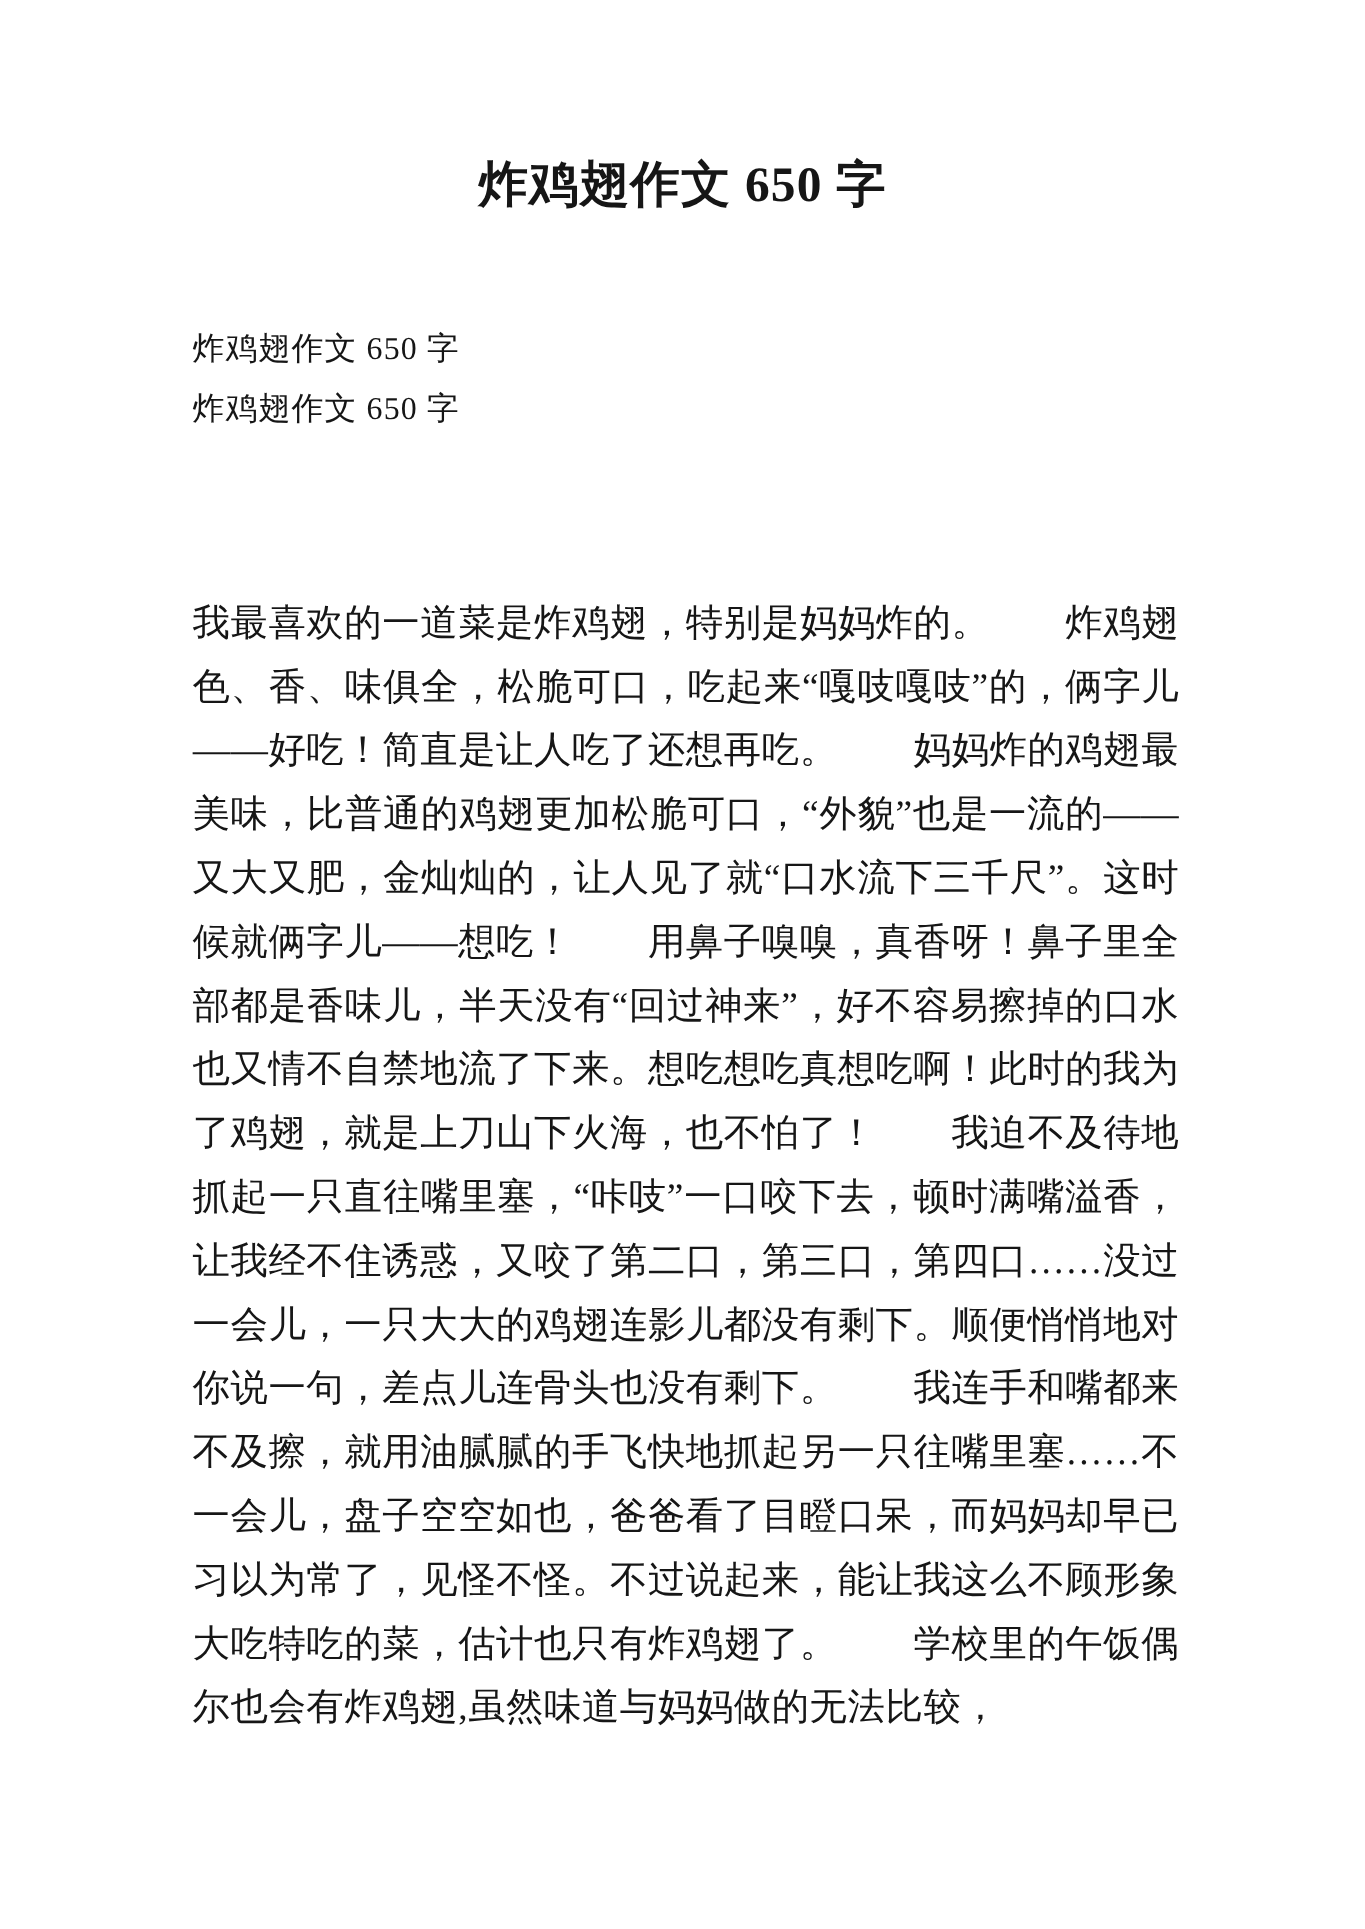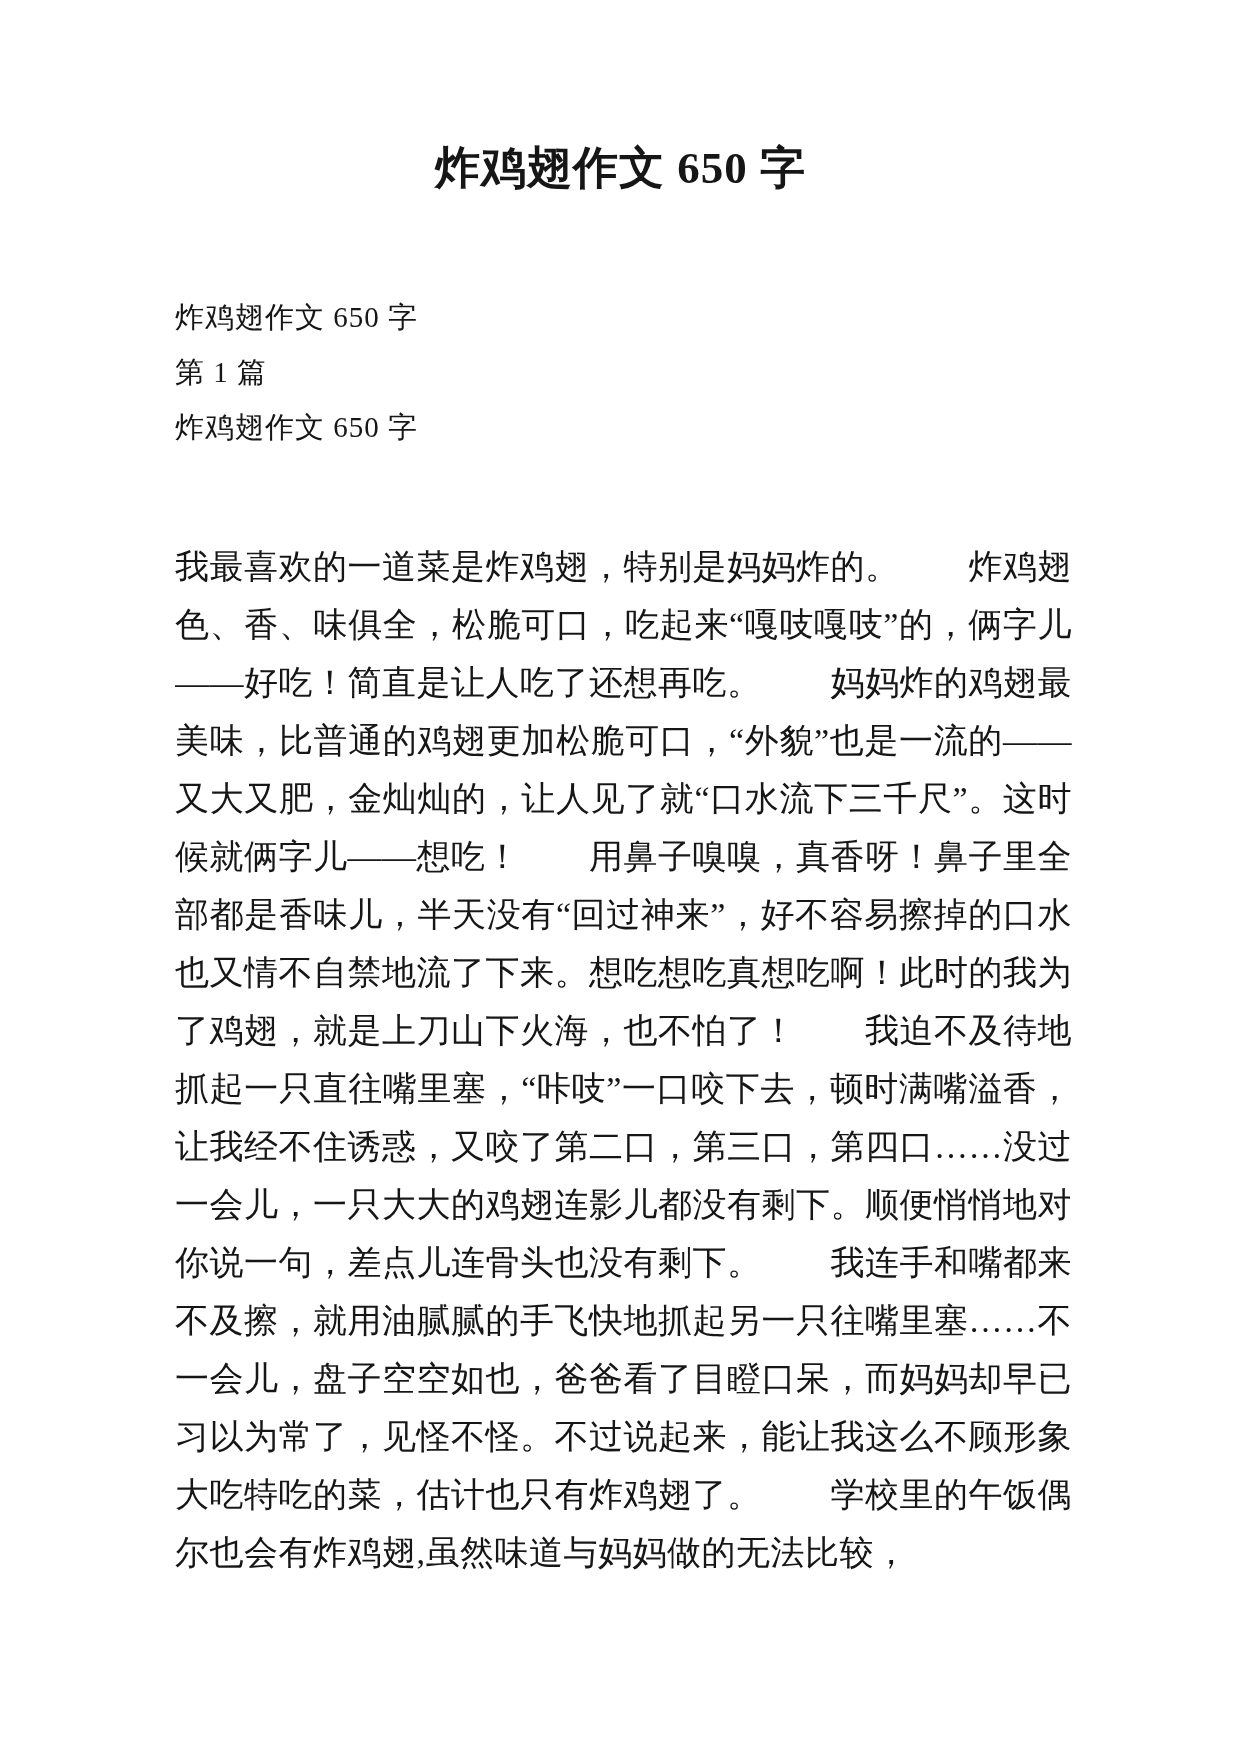"第 1 篇" p.meta-line { html: <p>第 1 篇</p> -> none }
